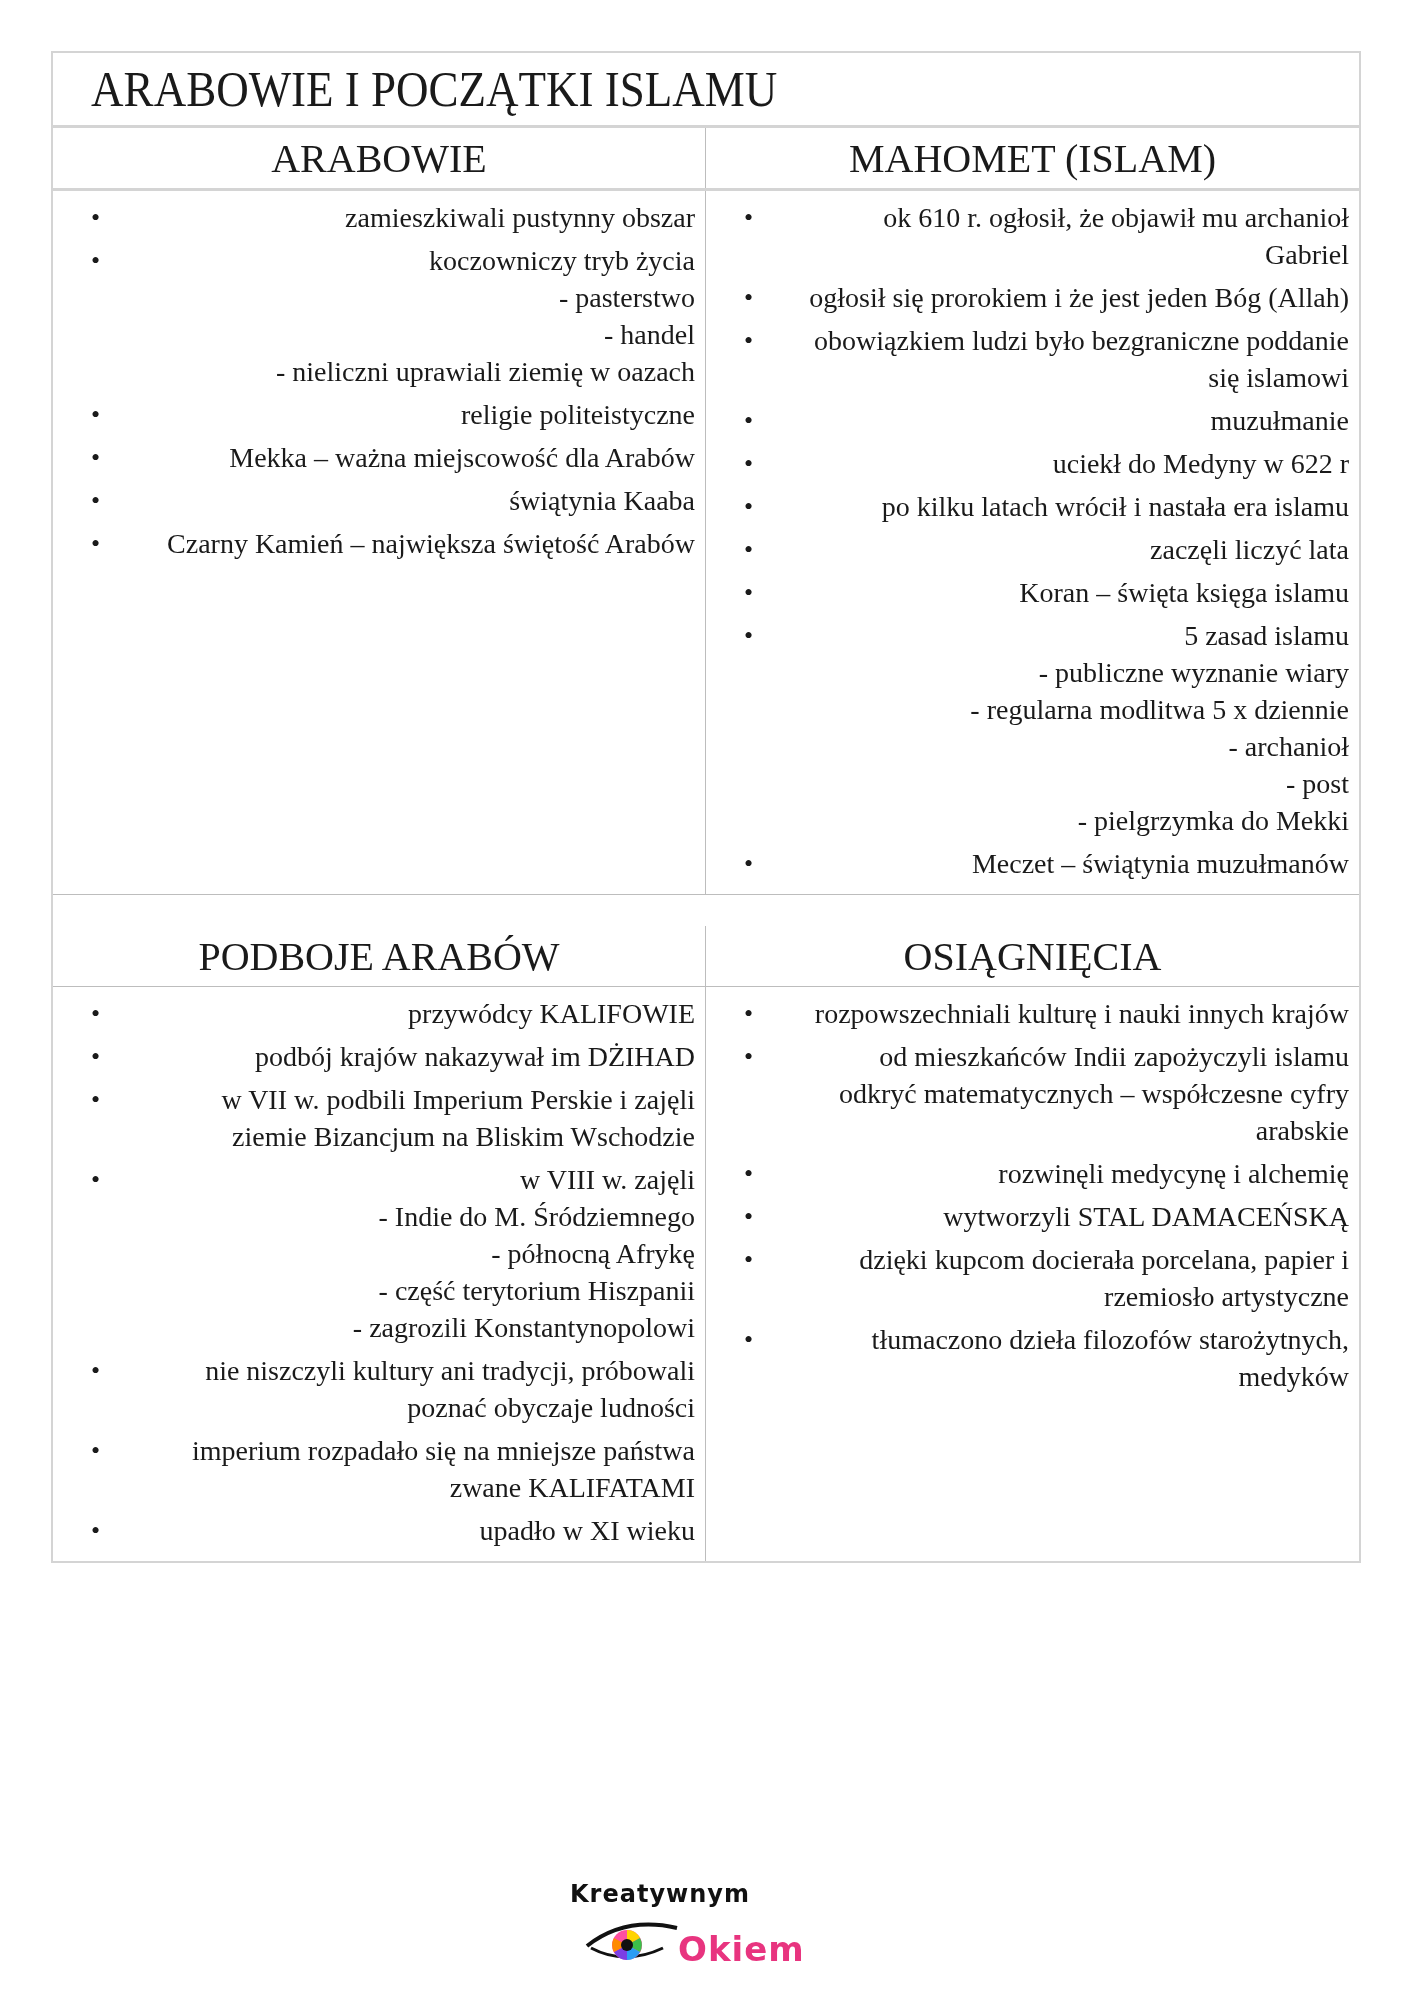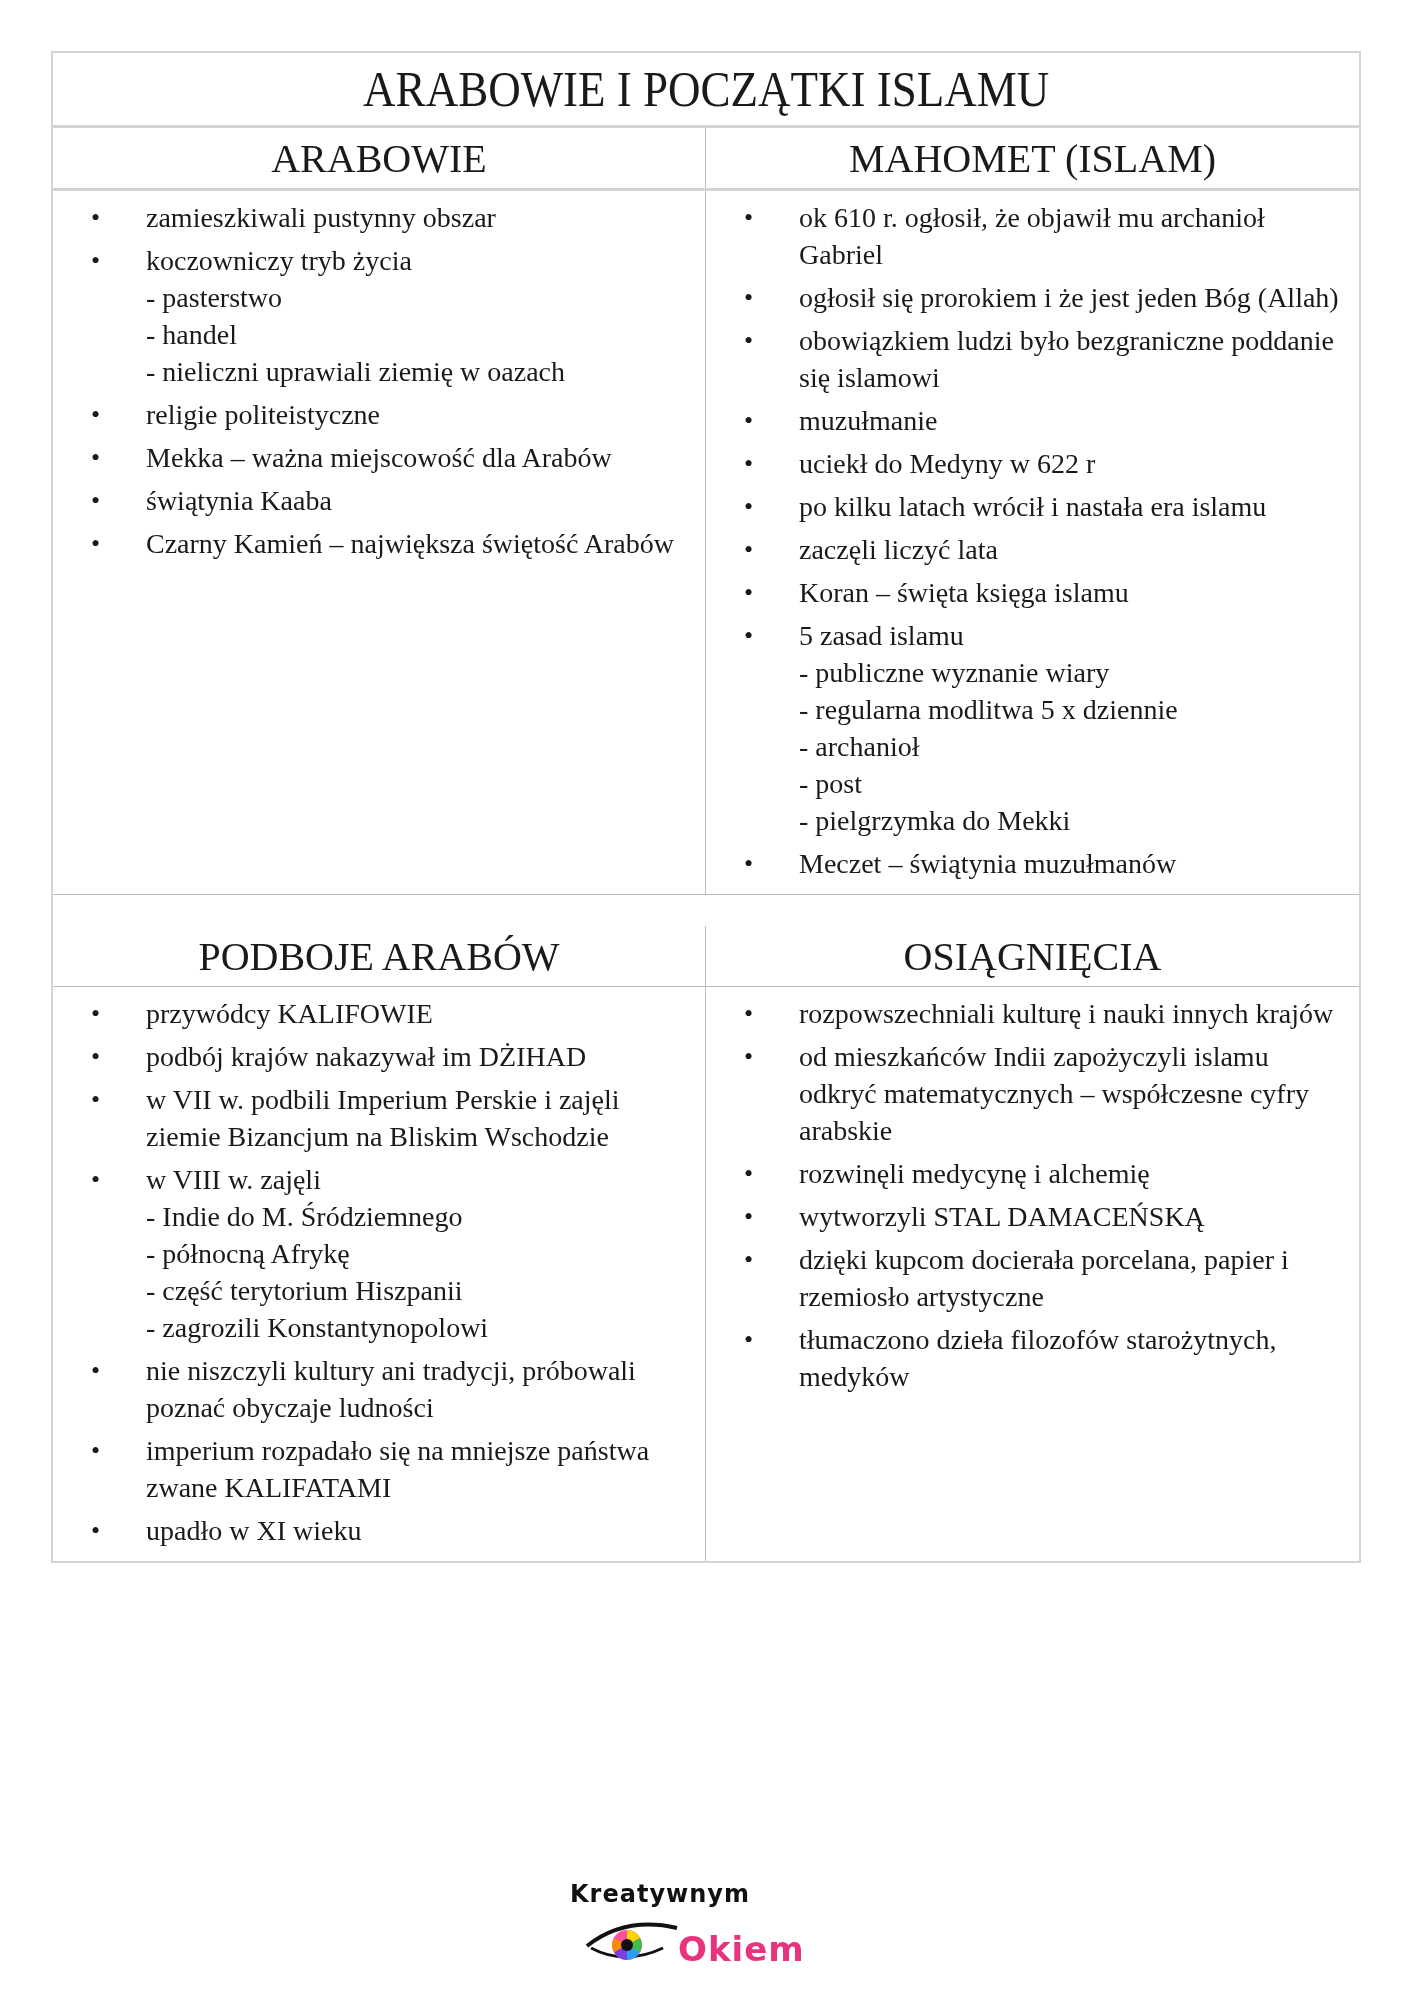"ARABOWIE I POCZĄTKI ISLAMU" .title-row { justify-content: center -> none }
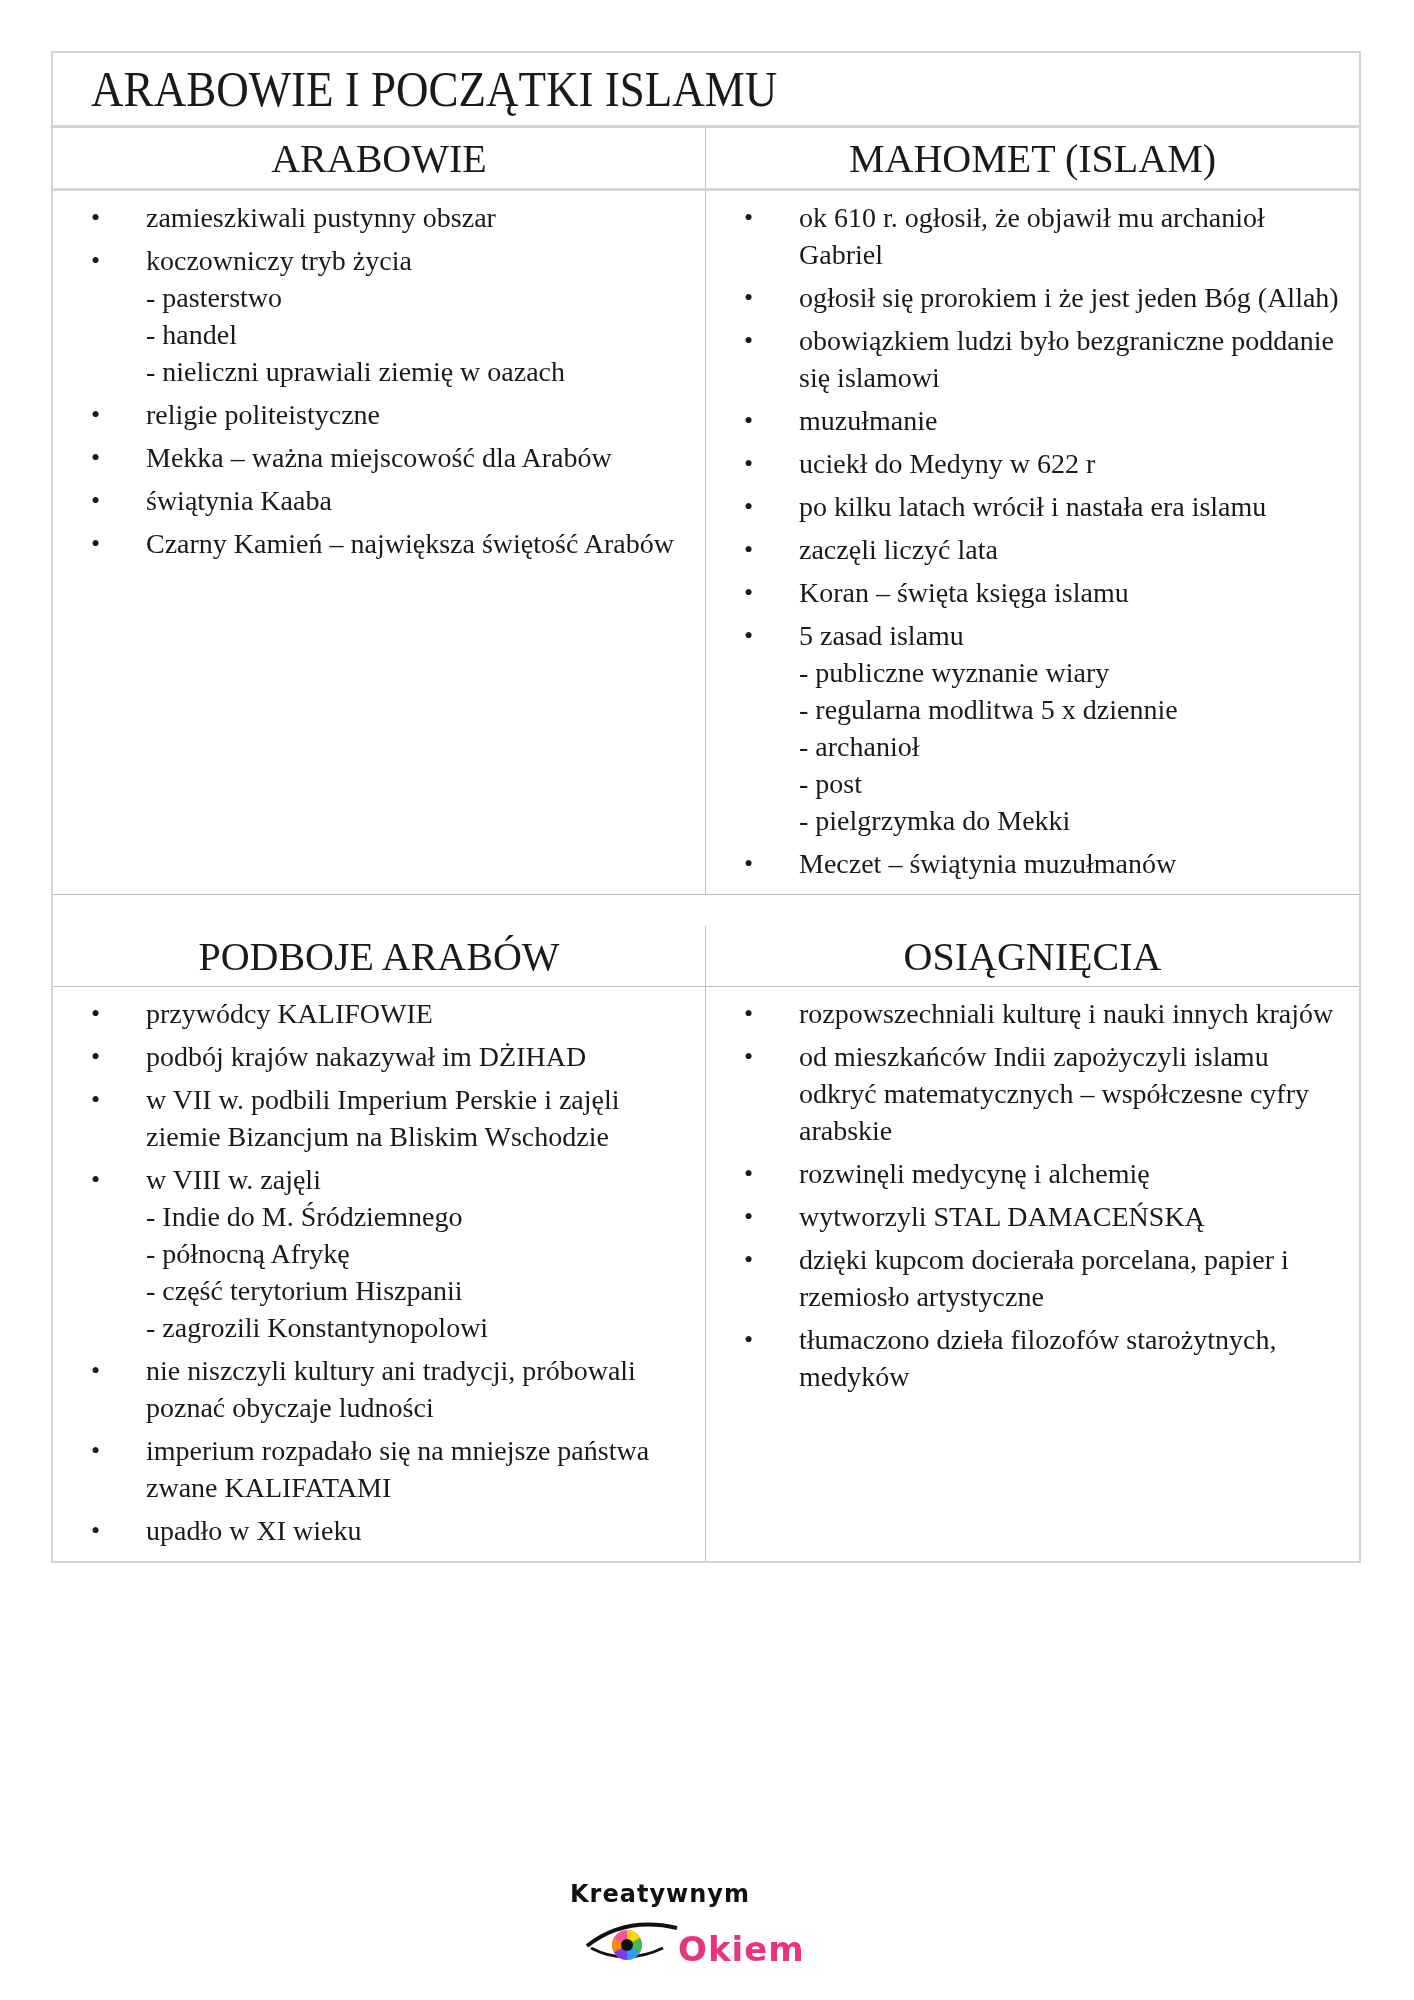"ARABOWIE" .cell { text-align: none -> right }
